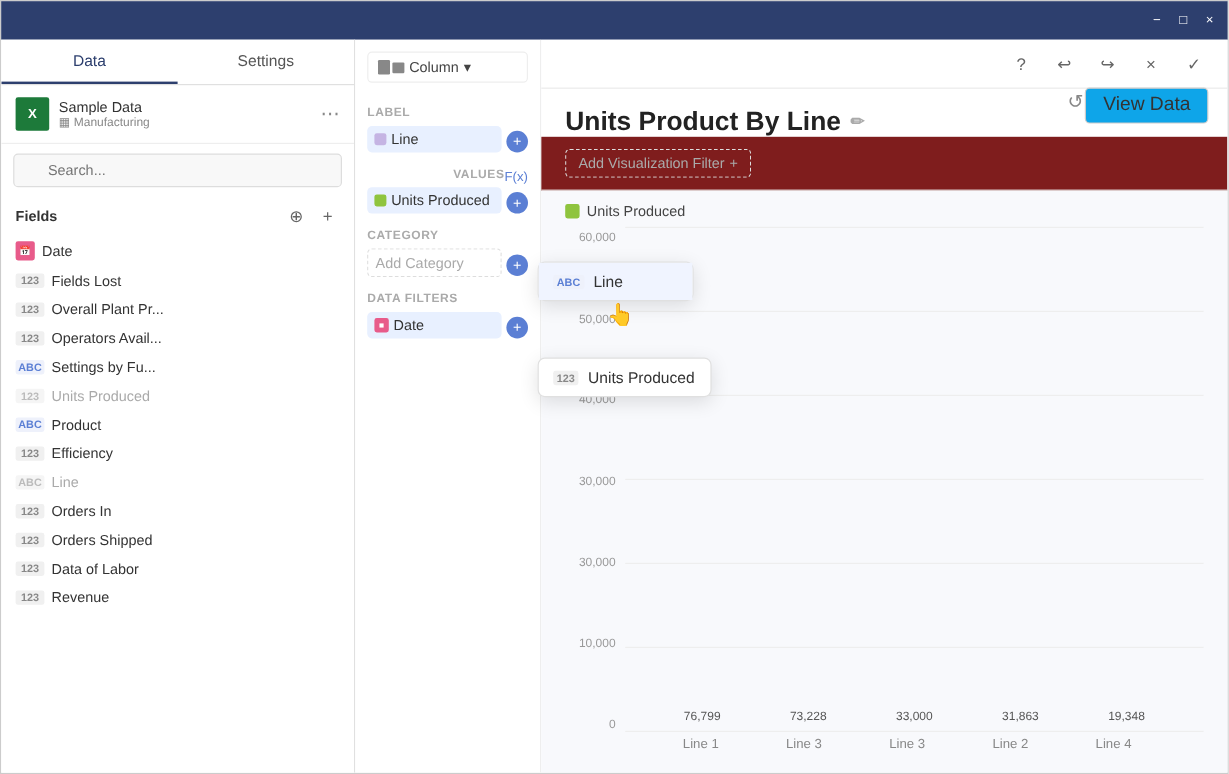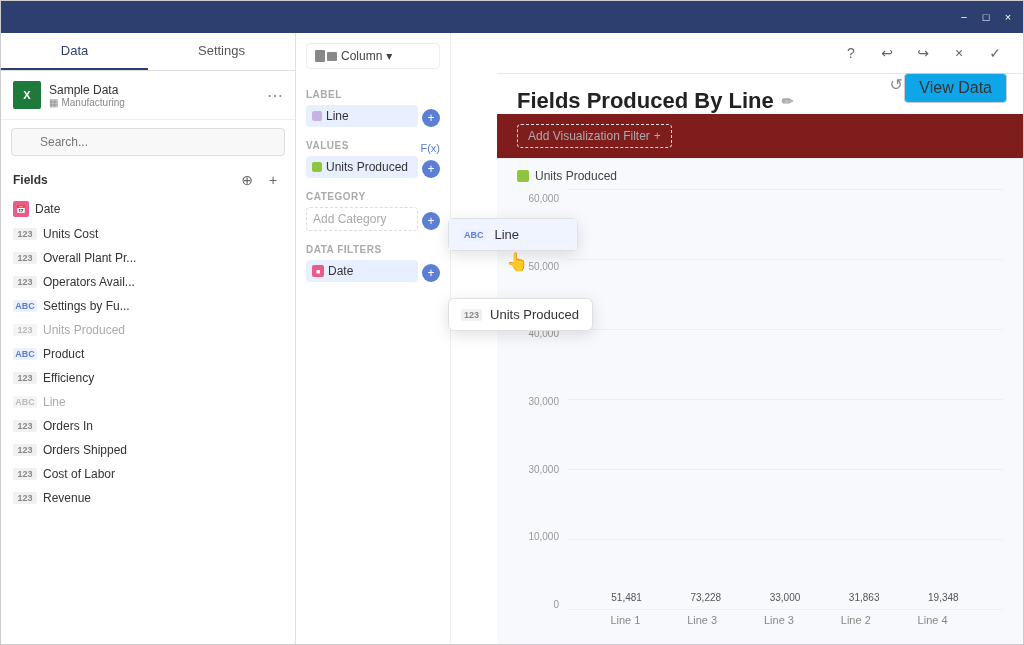"Column" .center-area { gap: 46px -> none }
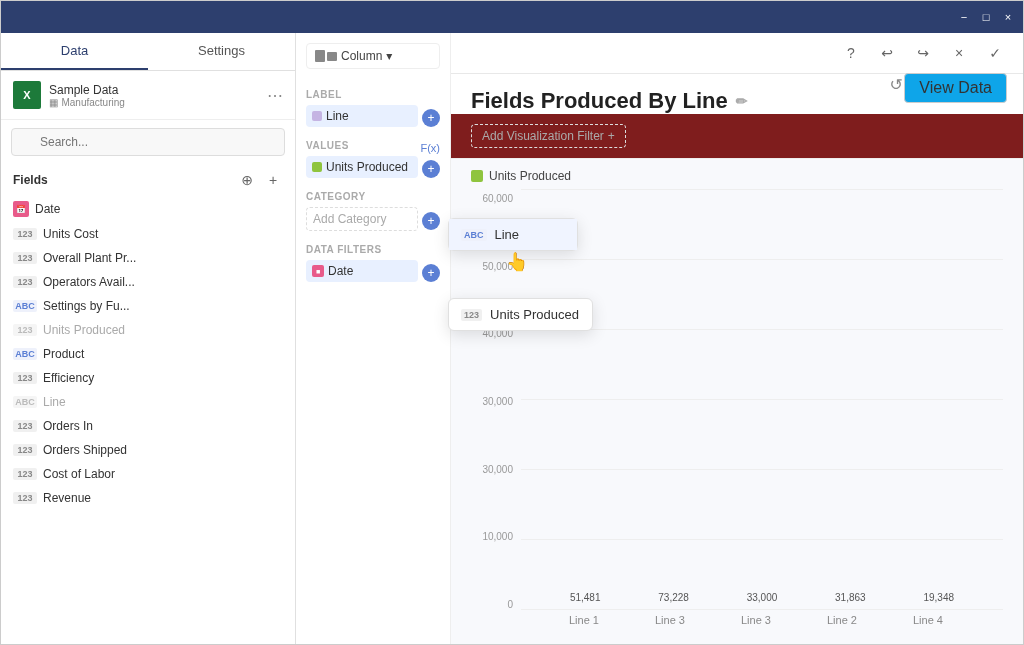"Fields Produced By Line" span { text: Fields Produced -> Units Product }
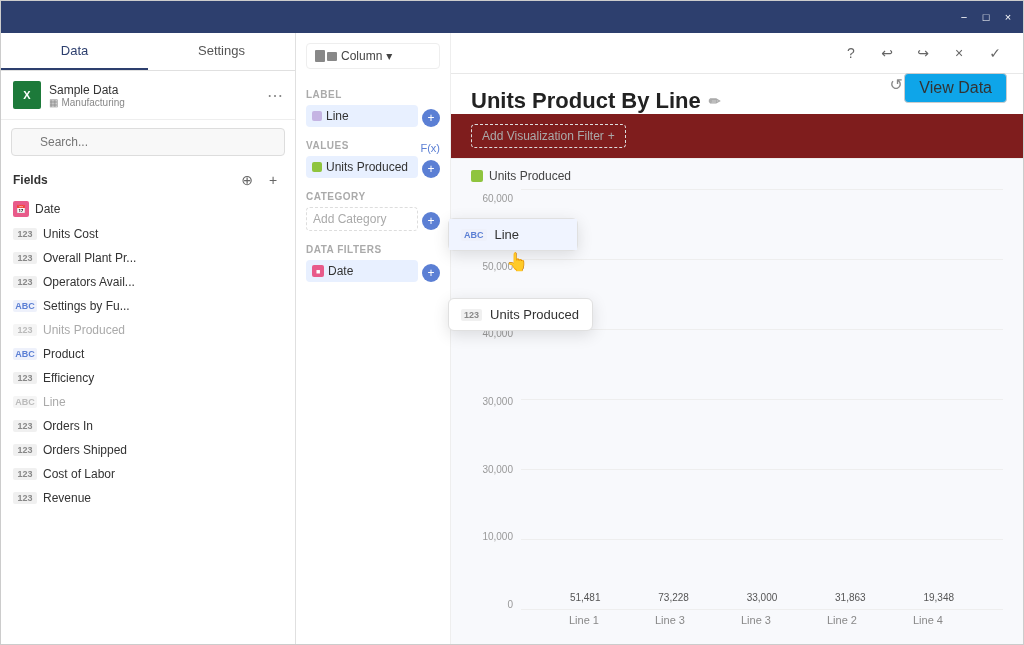"VALUES" div.col-sec-label { text-align: none -> right }
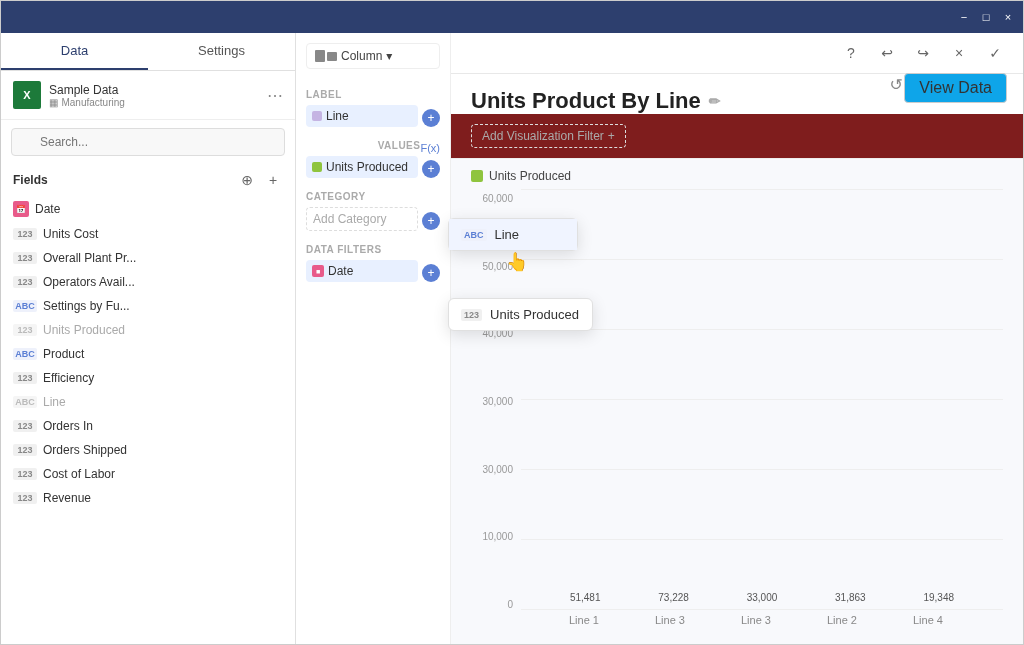"Units Cost" span.field-name { text: Units Cost -> Fields Lost }
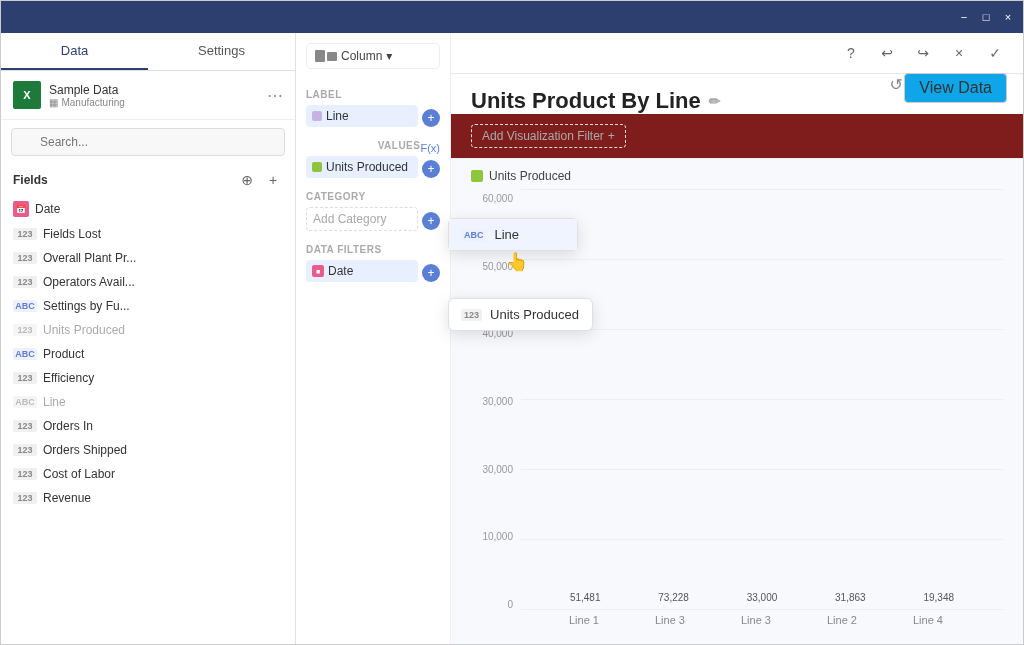"Cost of Labor" span.field-name { text: Cost -> Data }
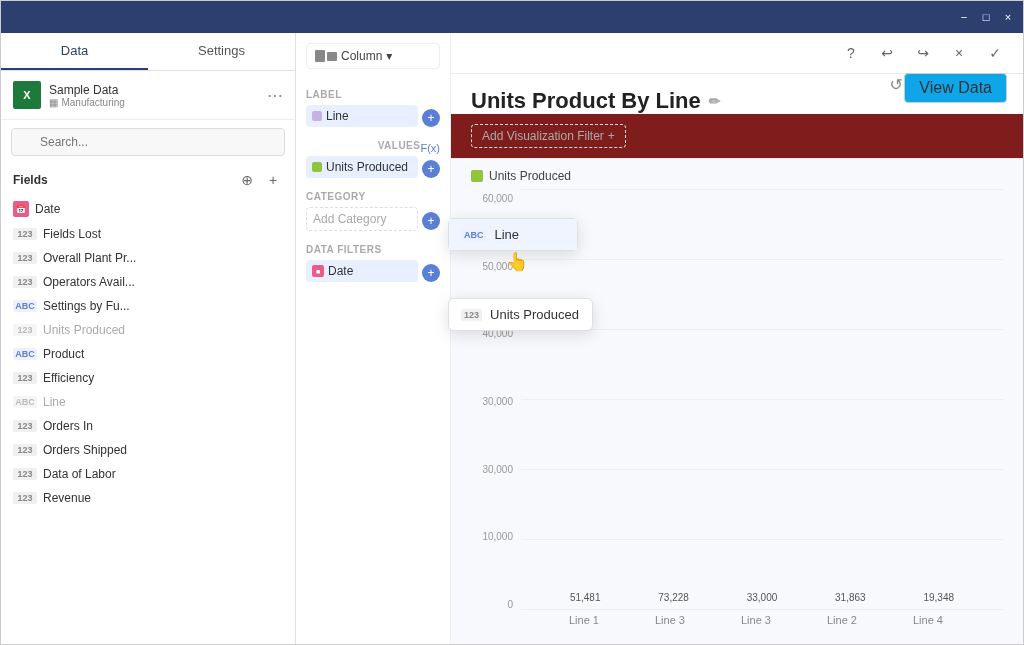"51,481" span.bar-label { text: 51,481 -> 76,799 }
